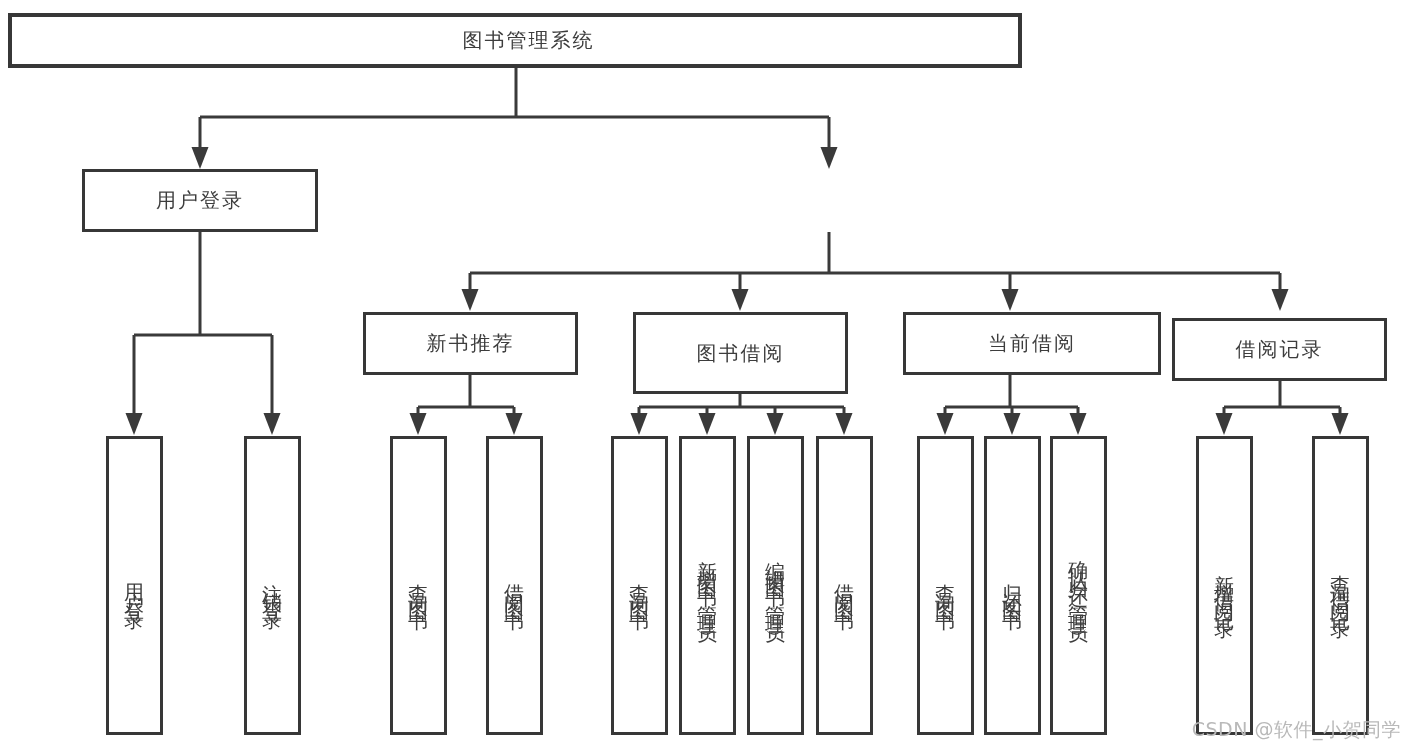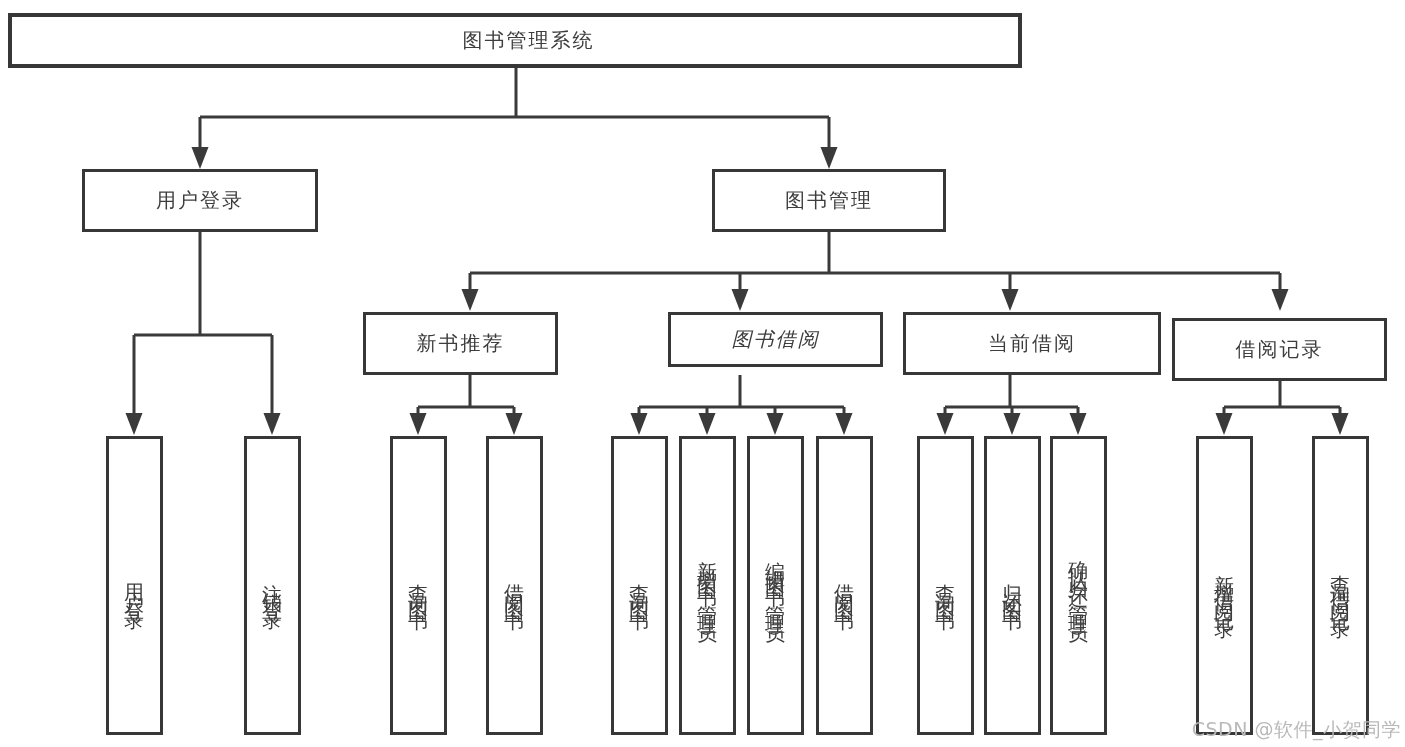"图书管理" div.box { html: <div> <span>图书管理</span> </div> -> none }
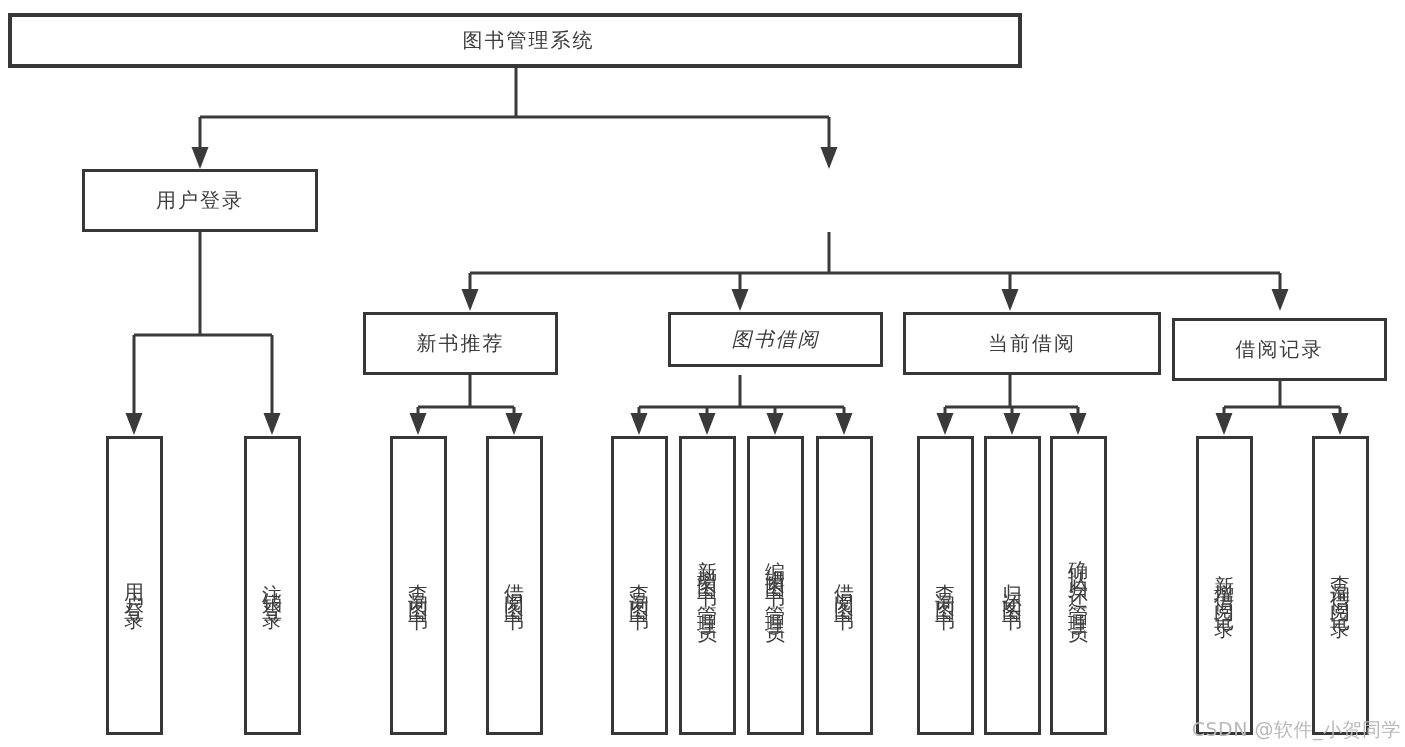"新书推荐" div.box { width: 195px -> 215px }
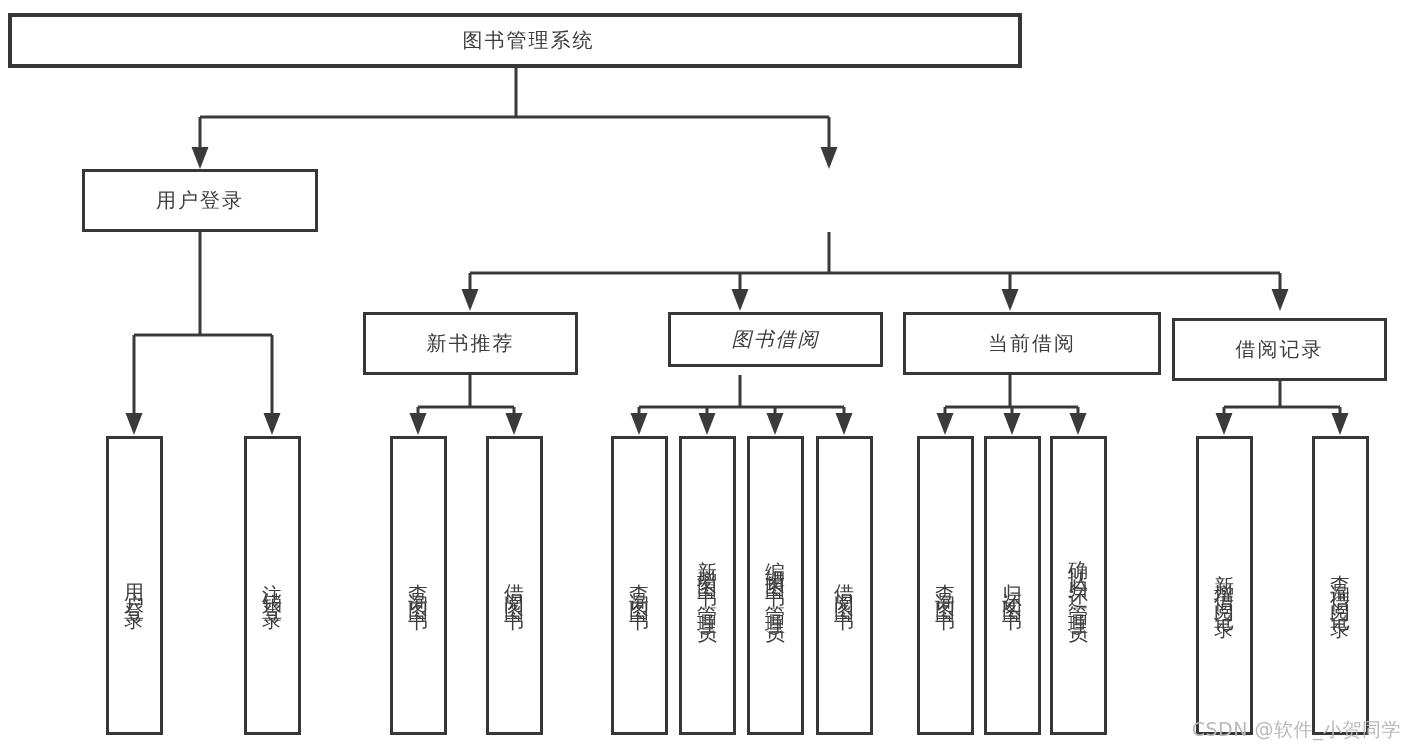"图书借阅" div.box { font-style: italic -> none; height: 55px -> 82px; left: 668px -> 633px }
